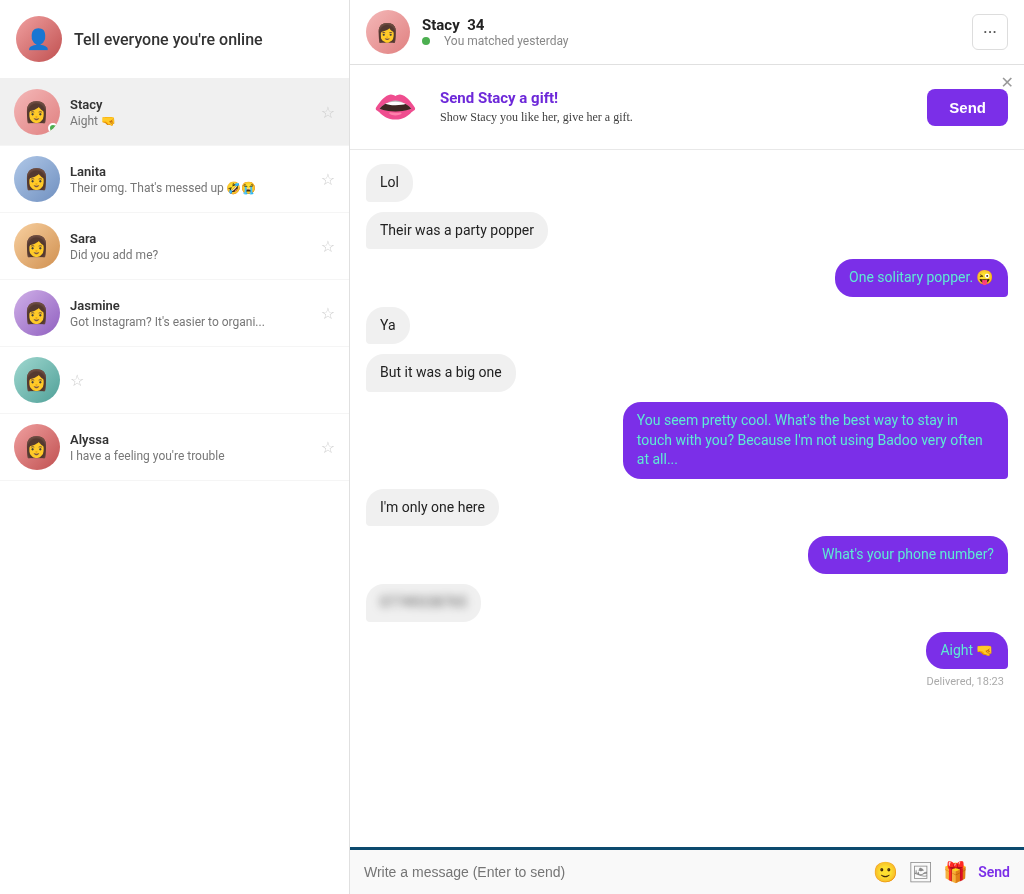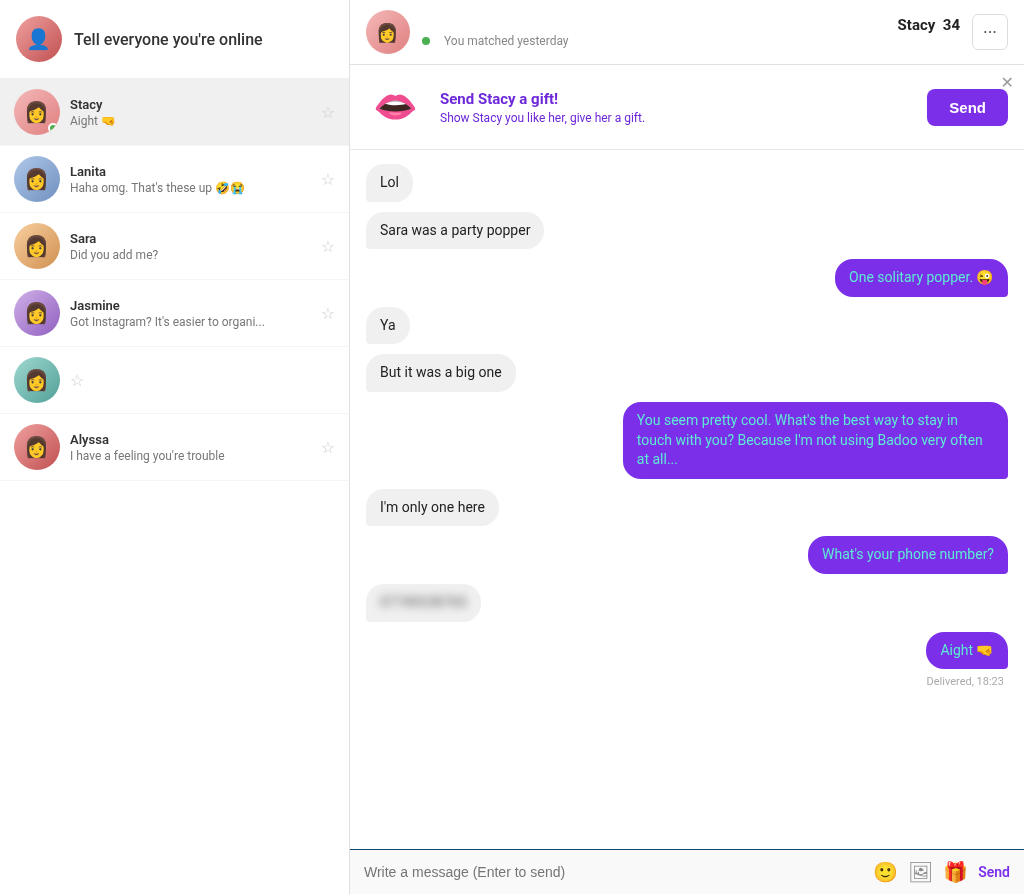"Stacy 34" .chat-header-info { text-align: right -> none }
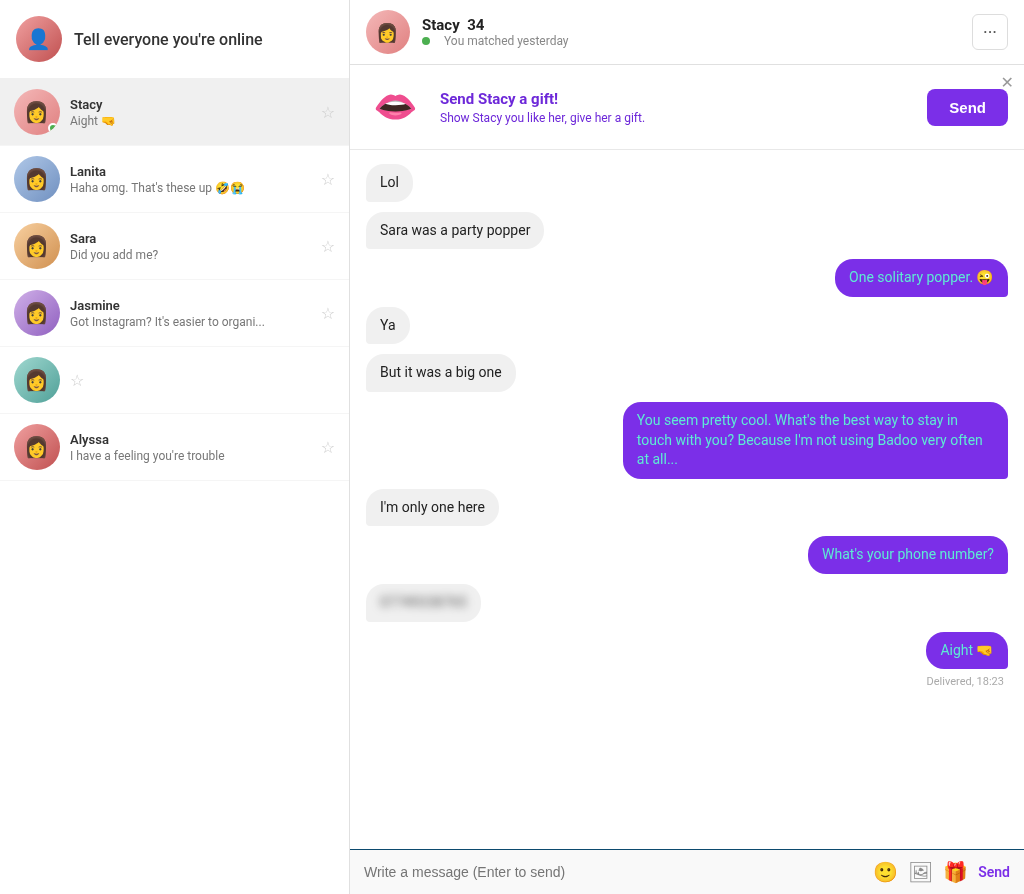"Show Stacy you like her," .gift-banner-subtitle { color: #6d28d9 -> #404040; font-family: none -> Liberation Serif, serif }
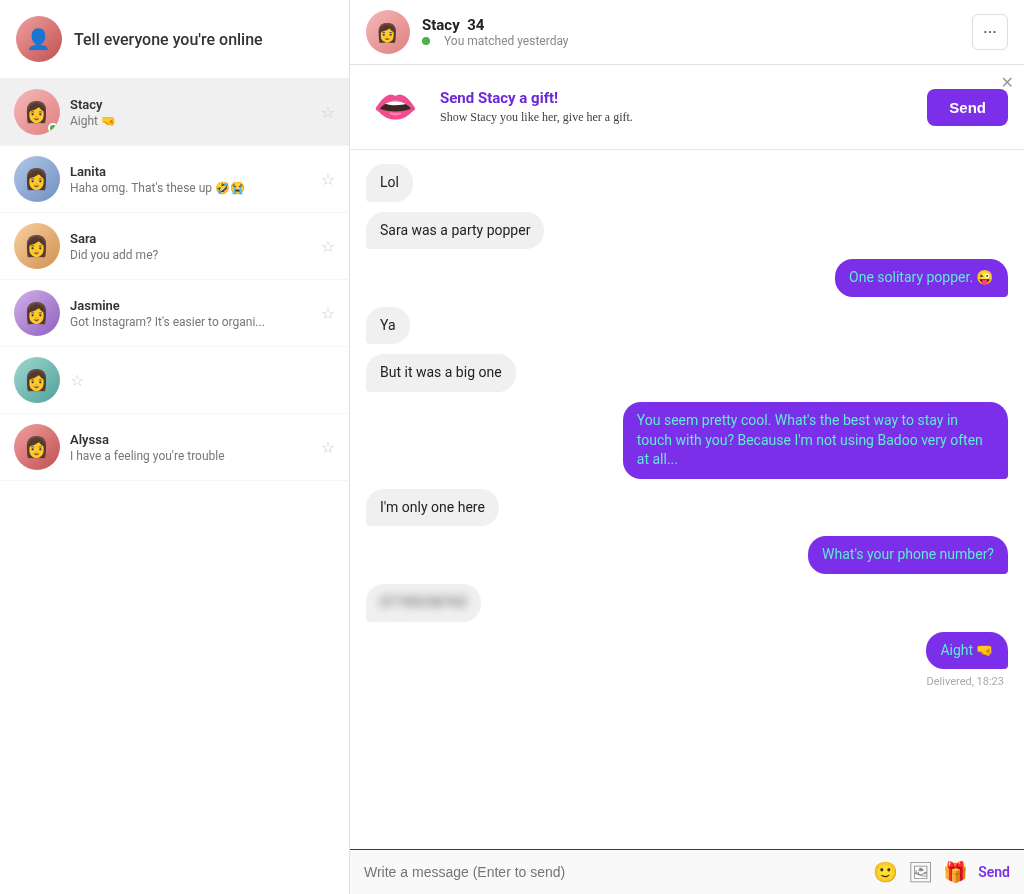"Haha omg. That's these up" div.conv-preview { text: Haha omg. That's these -> Their omg. That's messed }
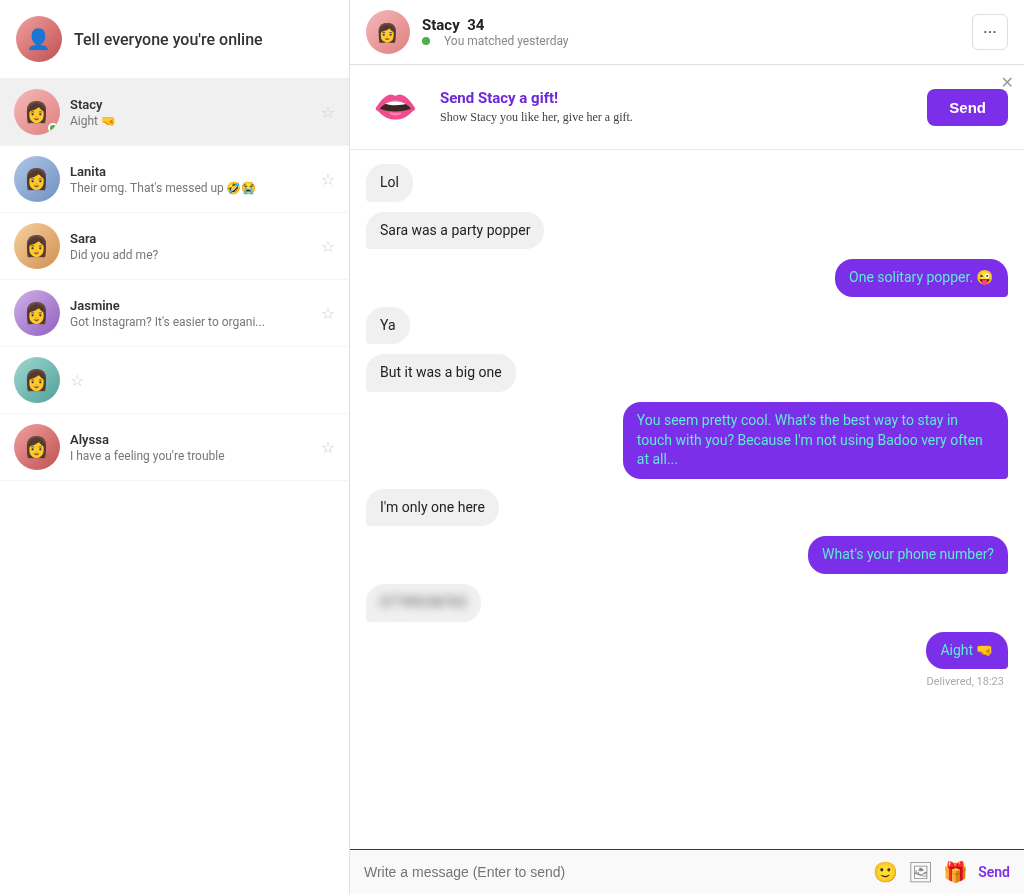"Sara was a party popper" div.msg-bubble { text: Sara -> Their }
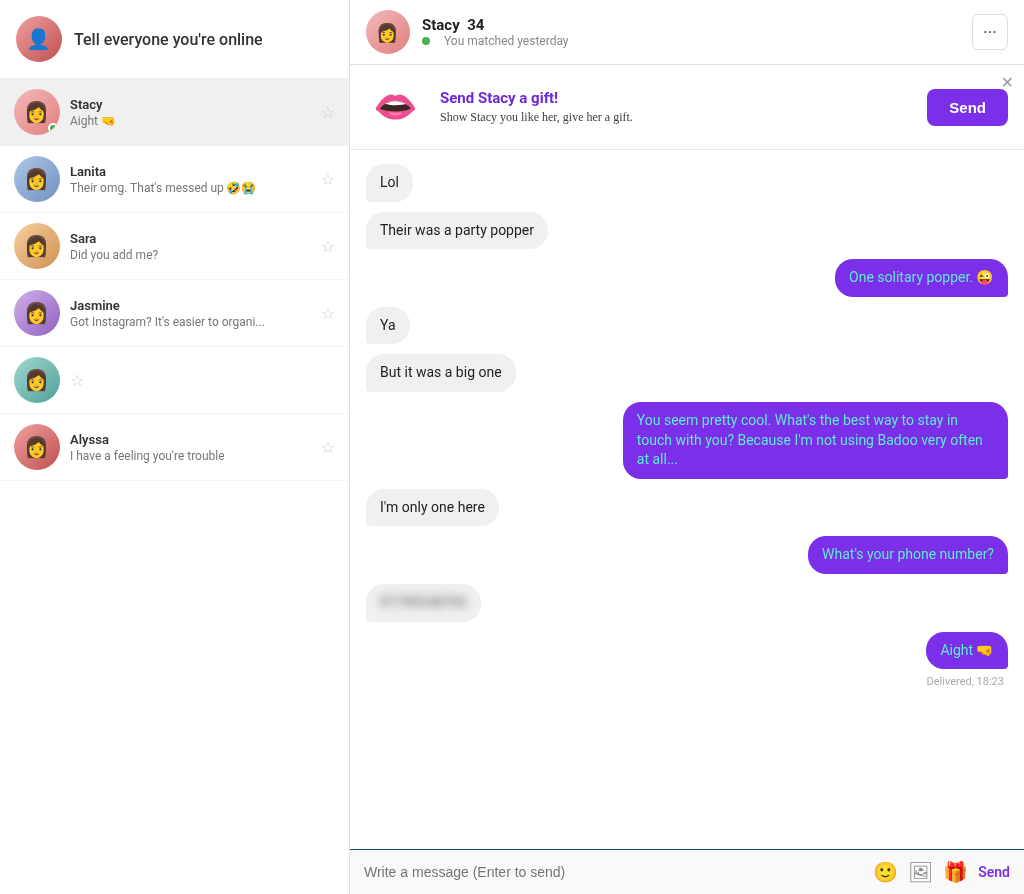"Write a message (Enter to" .chat-input-area { border-top: 1px solid #0c4a6e -> 3px solid #0c4a6e }
